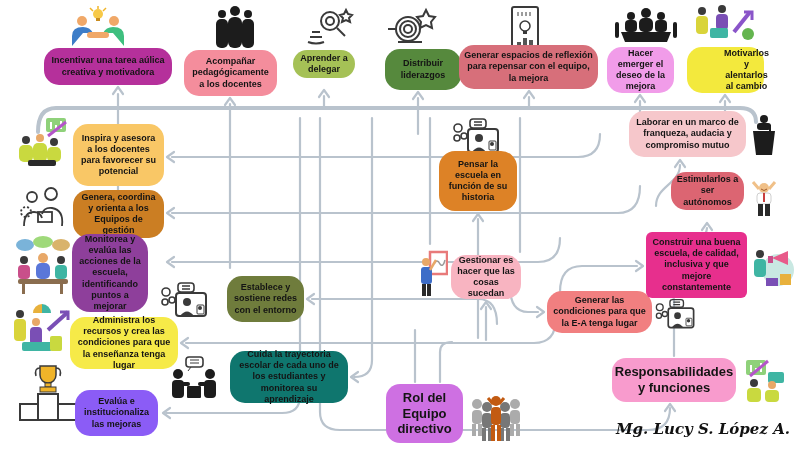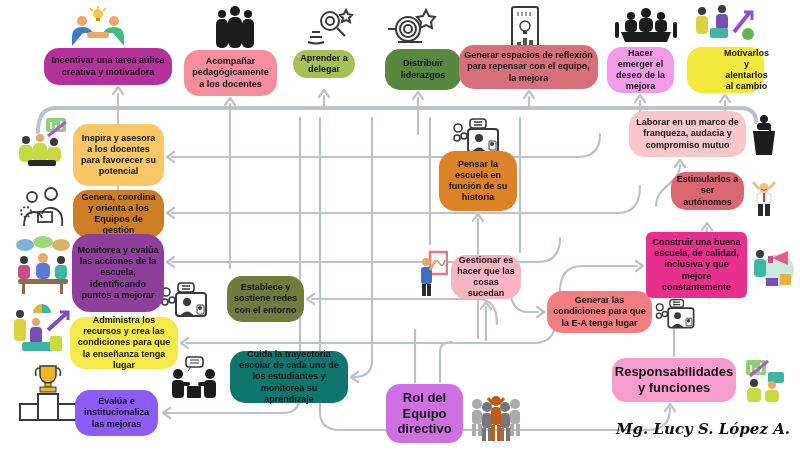"Monitorea y evalúa las acciones" .n9 { width: 92px -> 76px }
